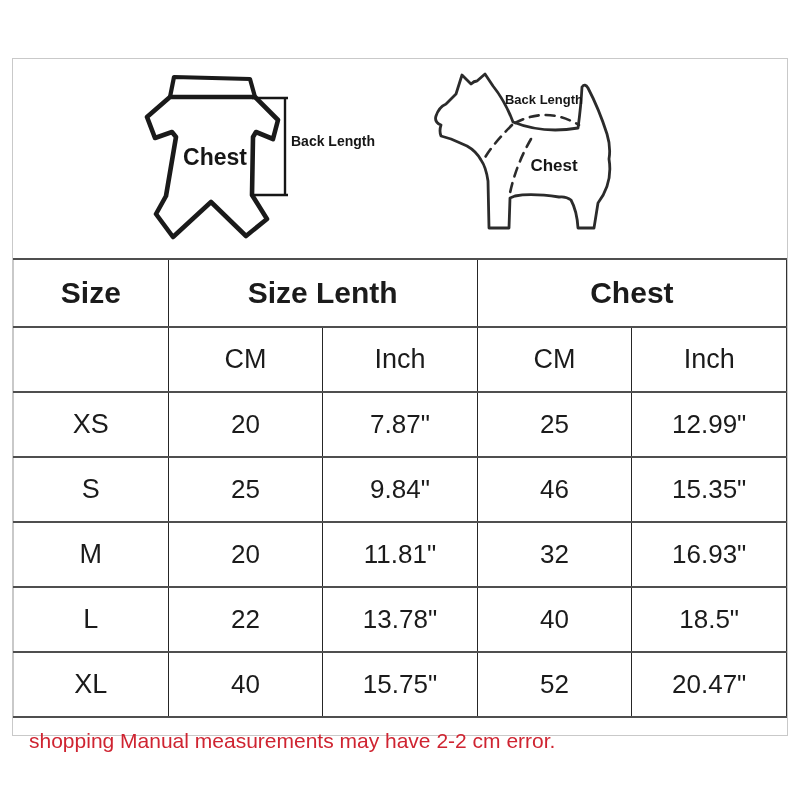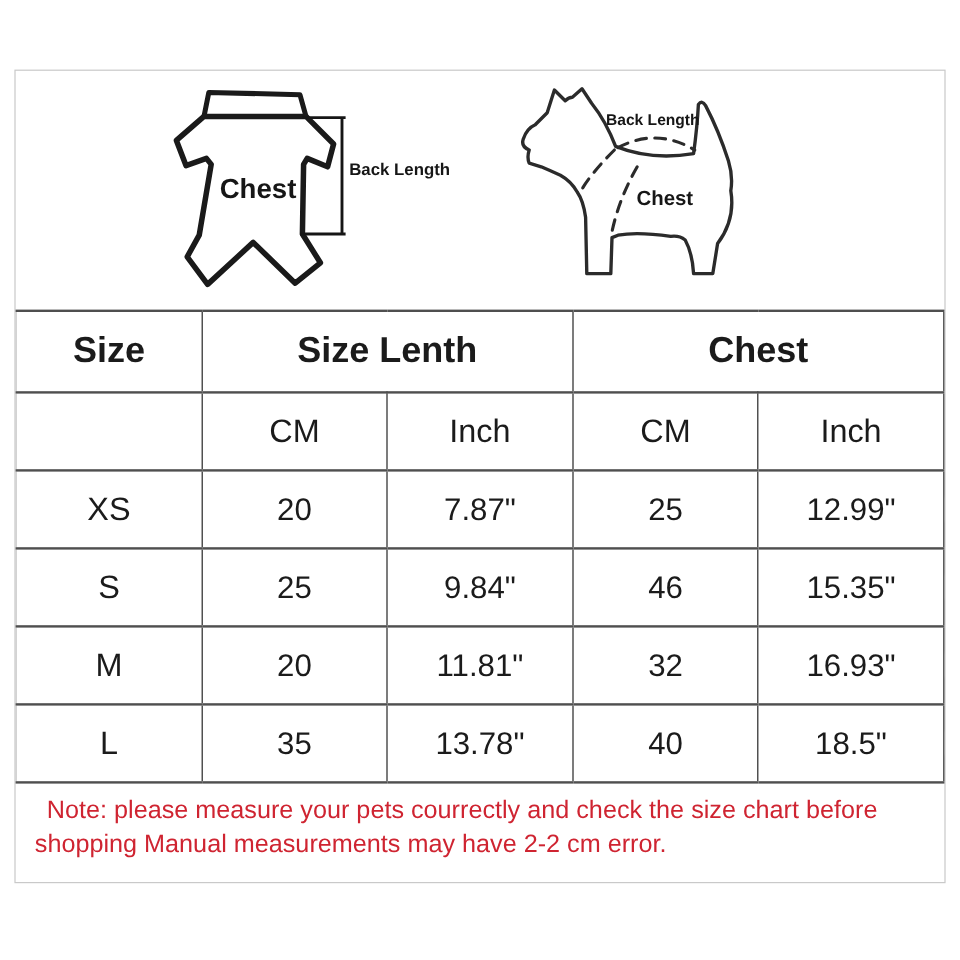"35" td.cell-num { text: 35 -> 22 }
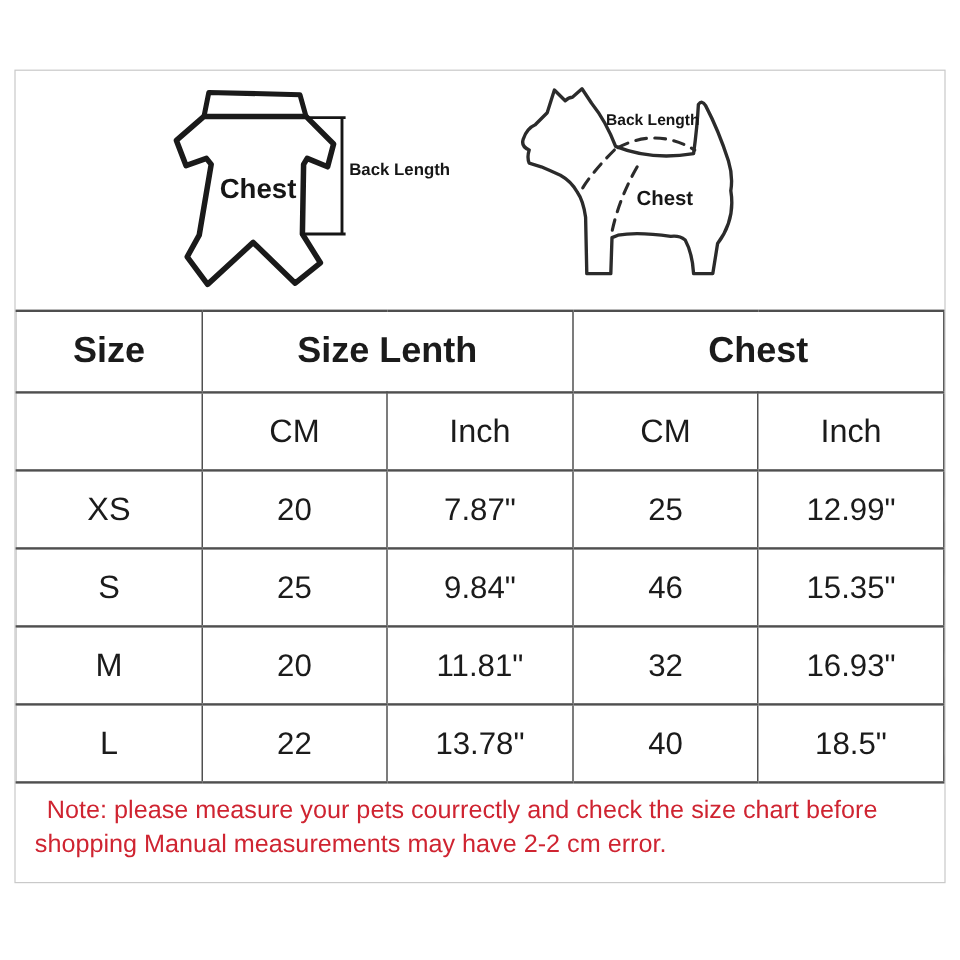"XL" tr.row-data { html: none -> <tr> <td>XL</td> <td>40</td> <td>15.75"</td> <td>52</td> <td>20.47"</td> </tr> }
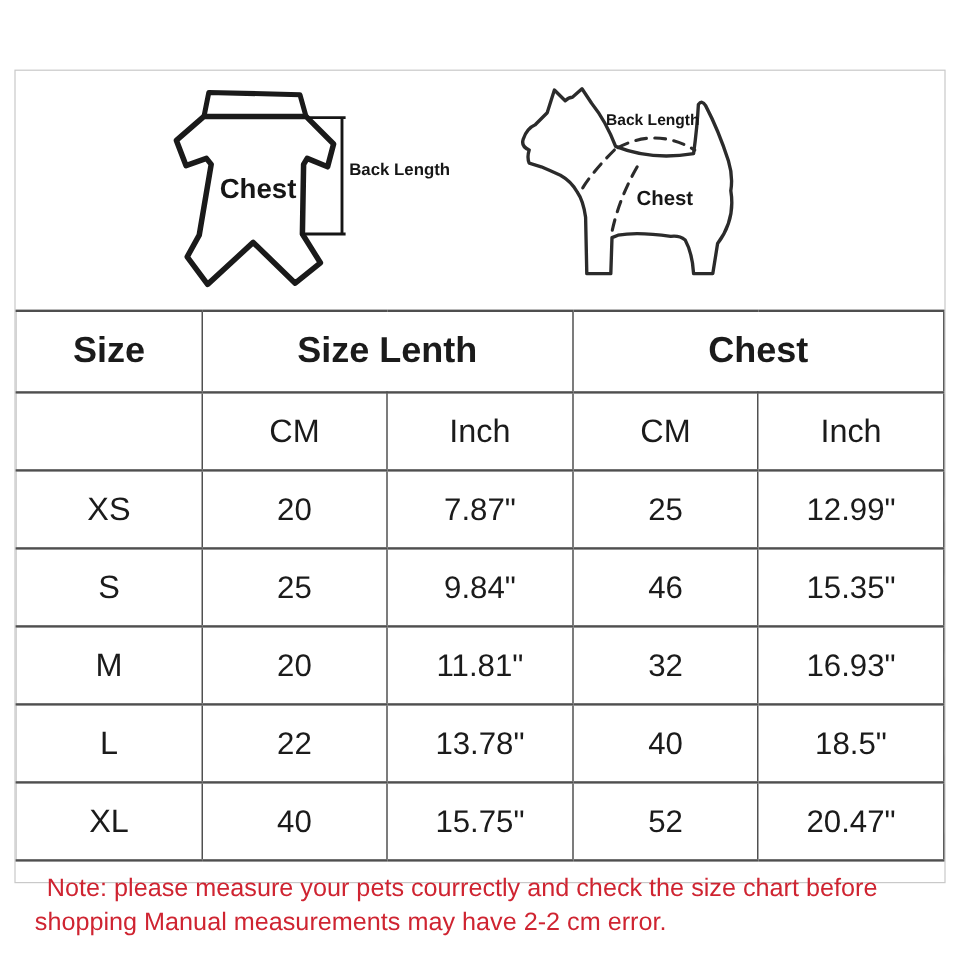"Note: please measure your pets" div.note-line1 { html: <div>Note: please measure your pets courrectly and check the size chart before</div> -> none }
